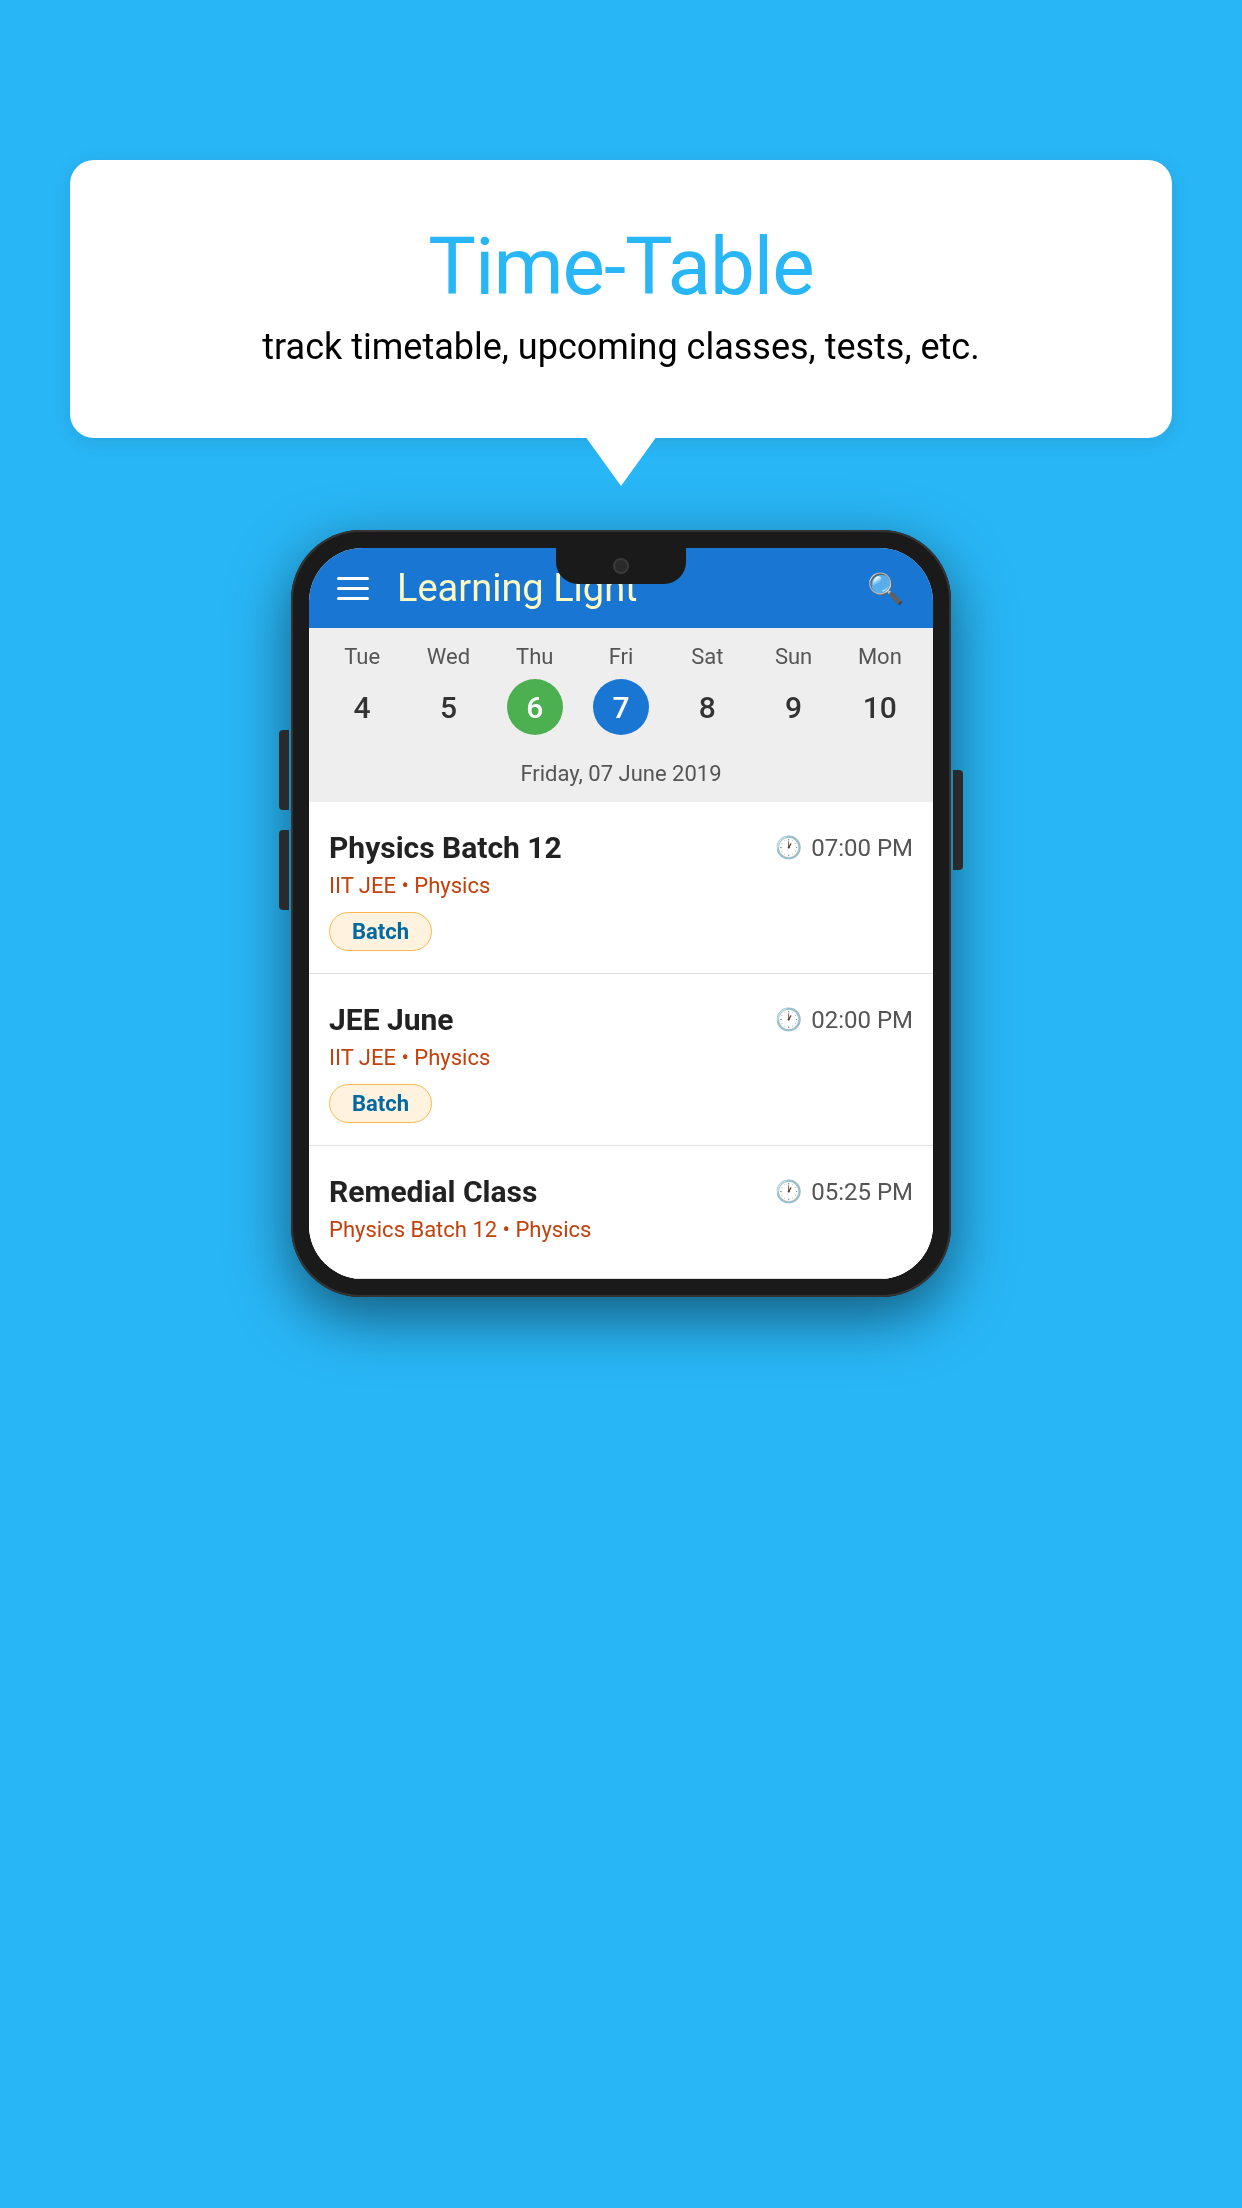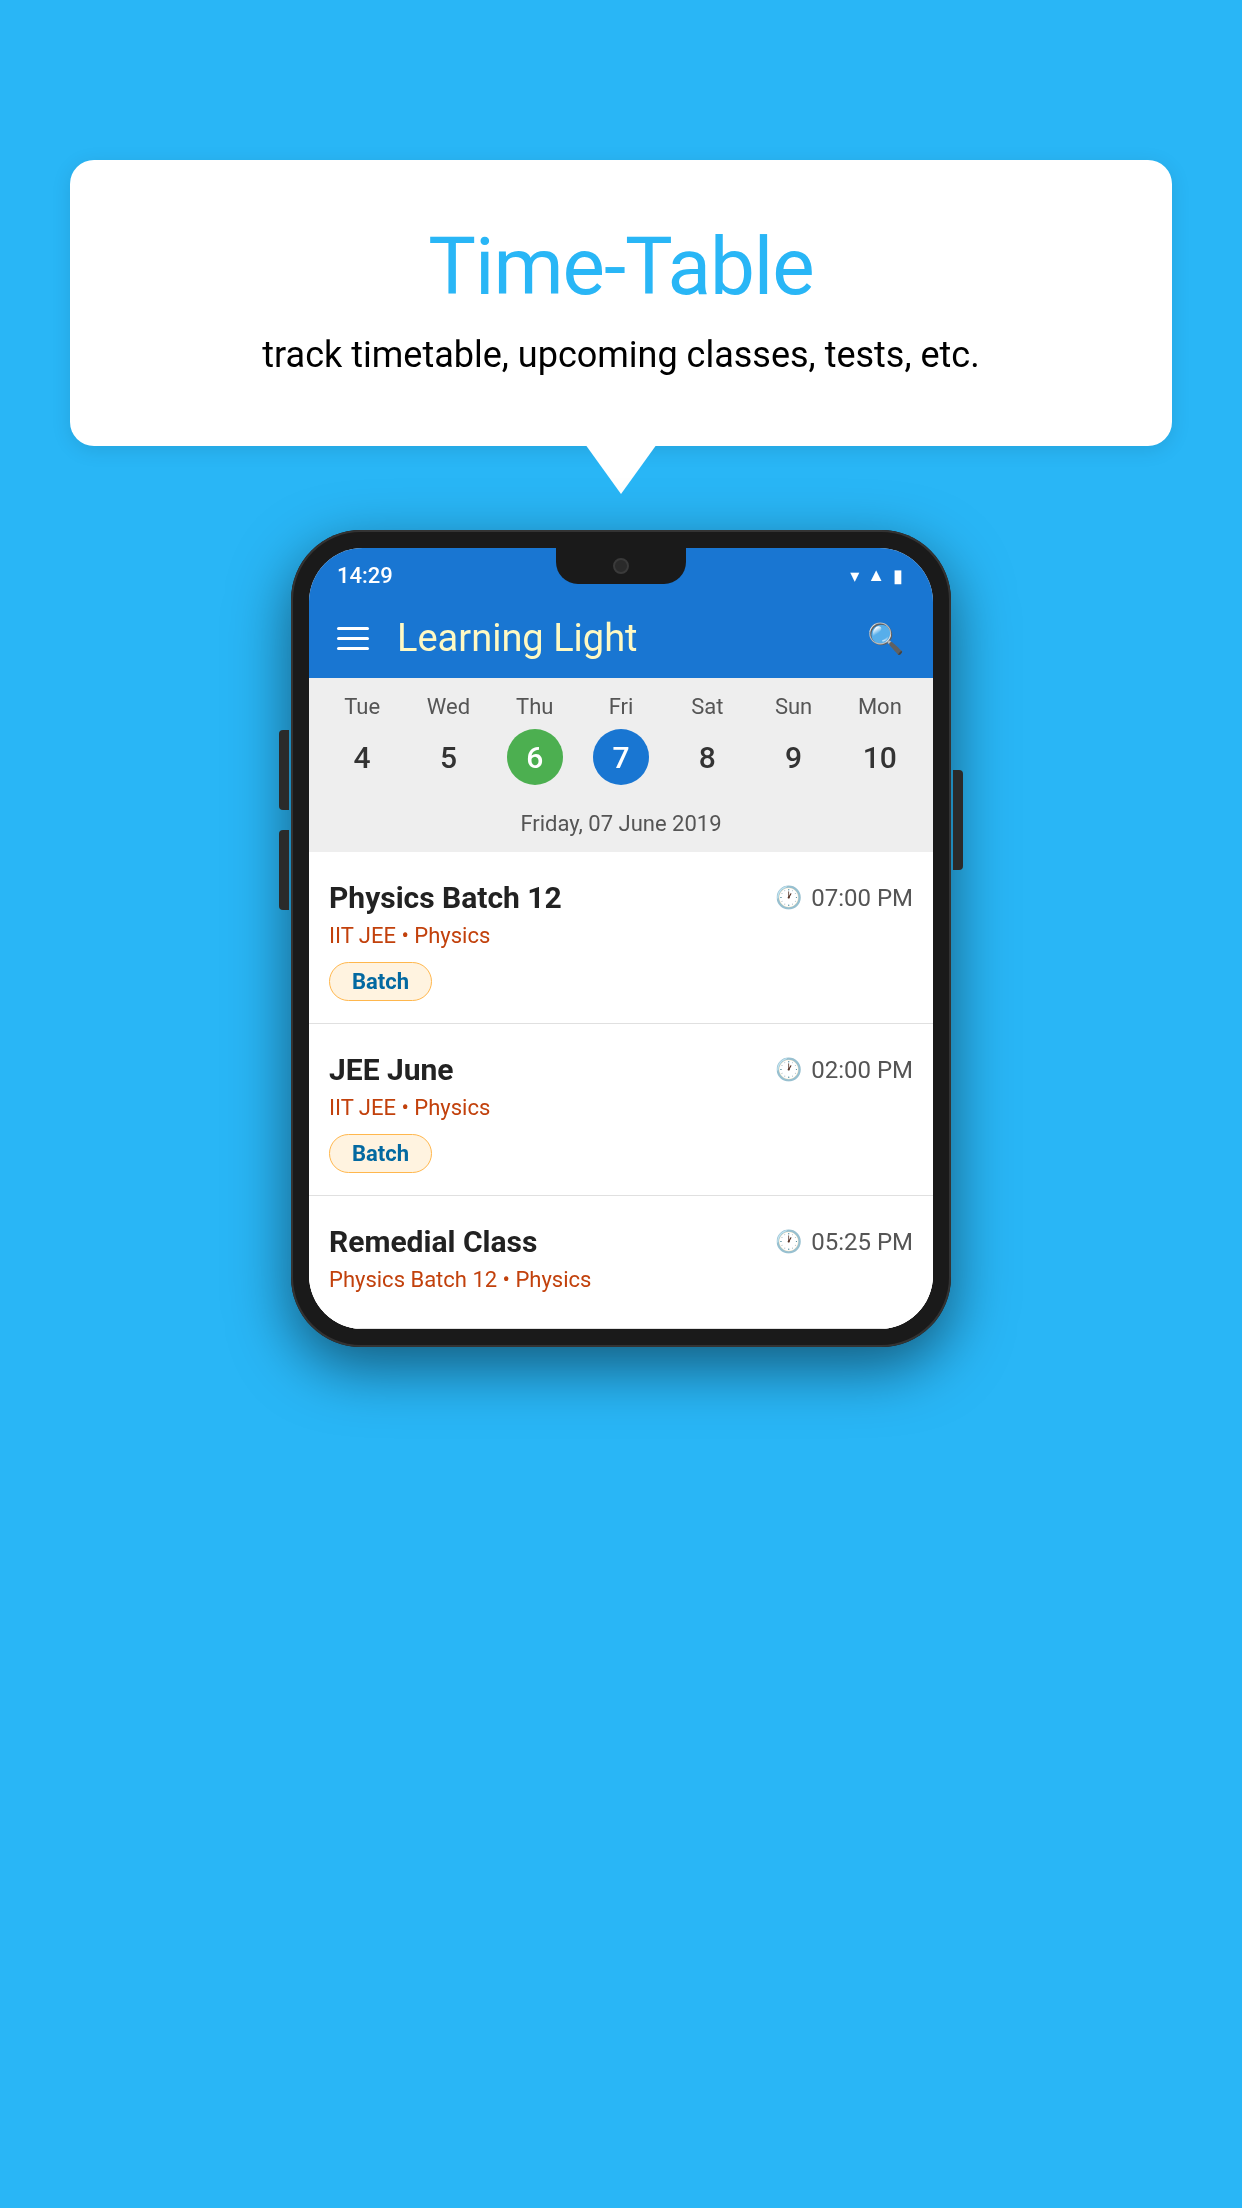"Time-Table" .bubble-title { margin-bottom: 20px -> 12px }
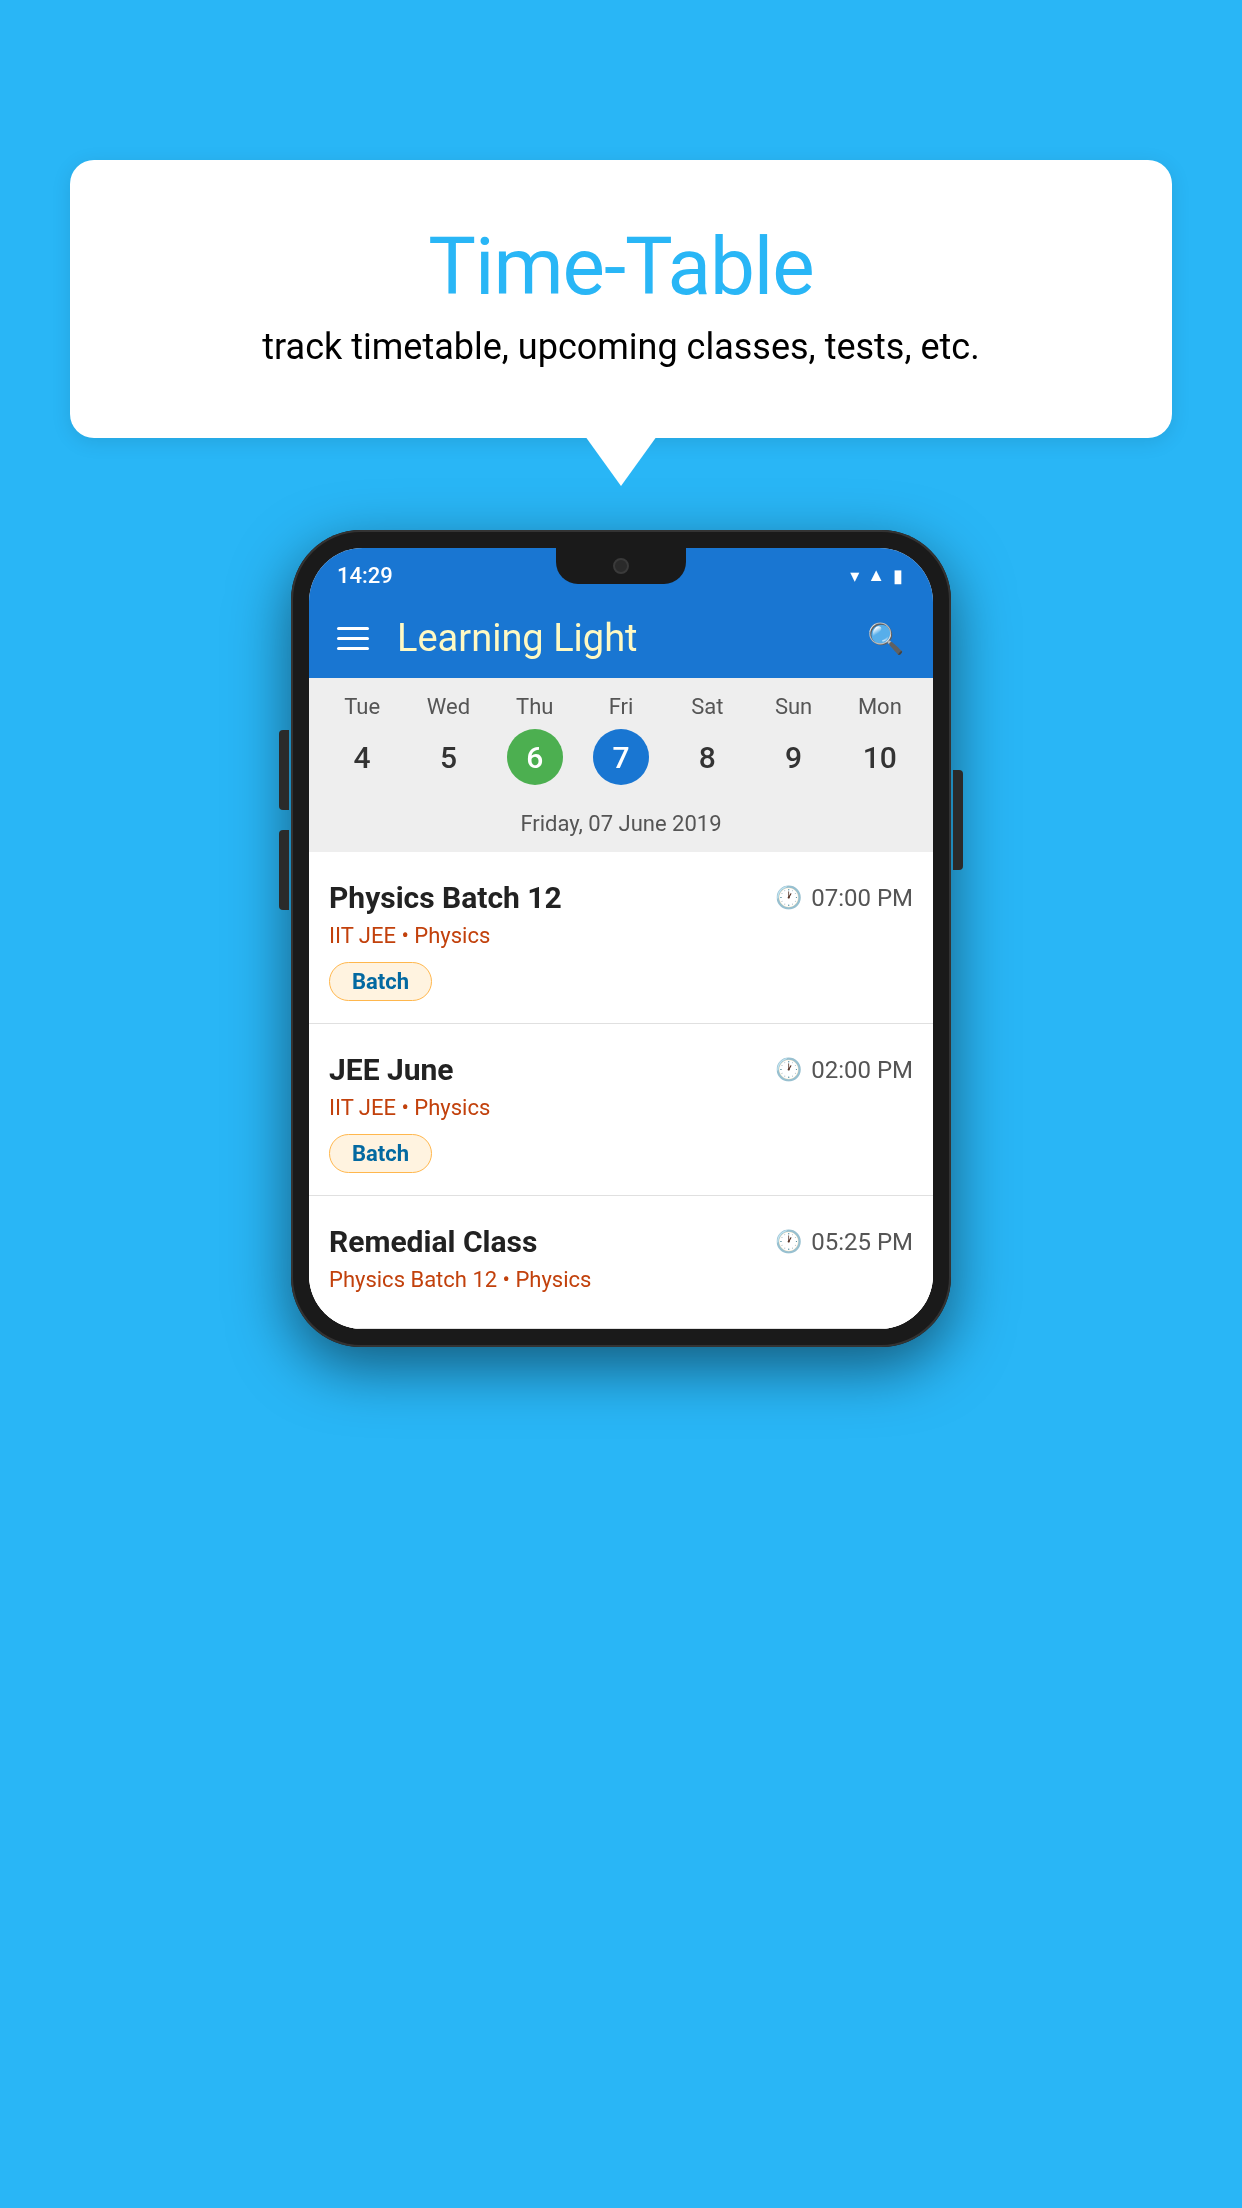"14:29" div.status-bar { html: <div> <span>14:29</span> <div> <span>▾</span> <span>▲</span> <span>▮</span> </div> </div> -> none }
